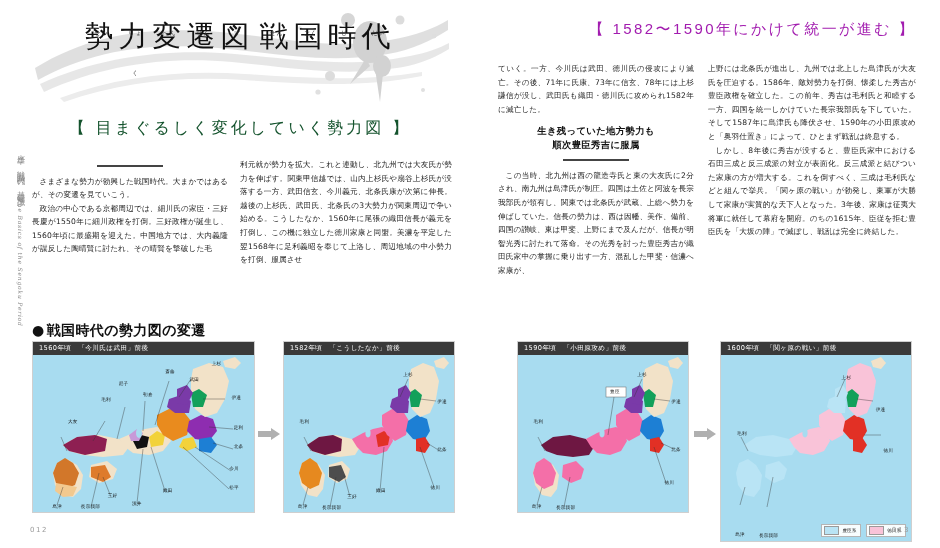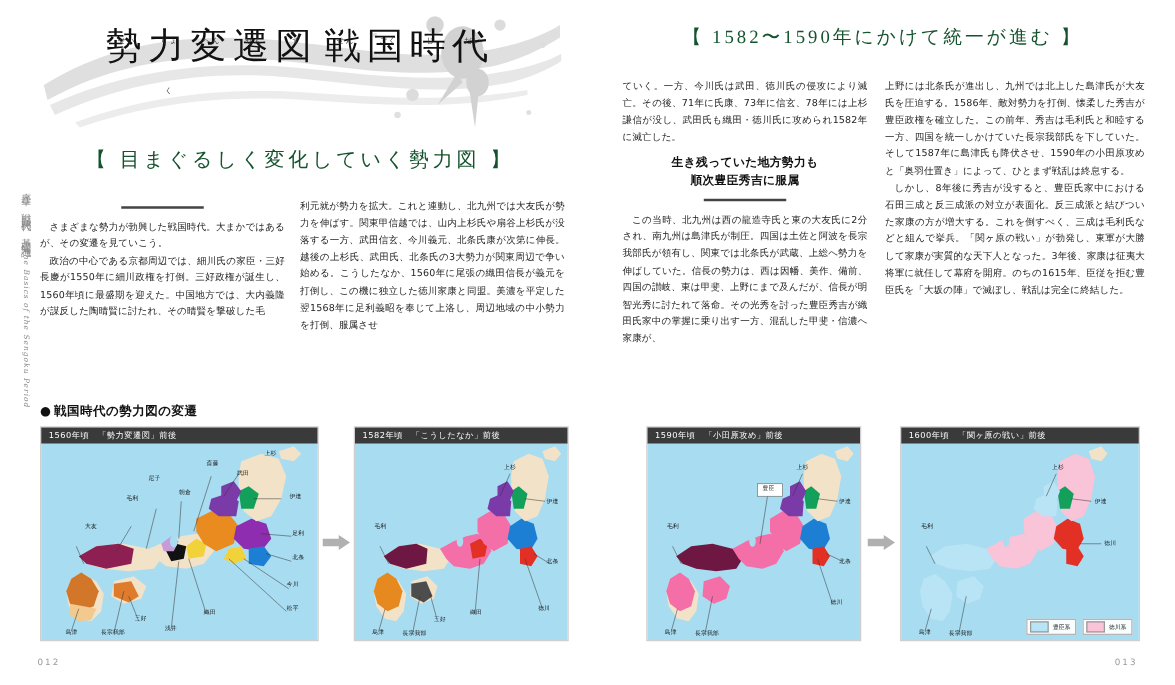"【 1582〜1590年にかけて統一が進む 】" .rp-header { color: #14532d -> #a21caf; font-family: Liberation Serif, serif -> Liberation Sans, sans-serif; text-align: center -> right }
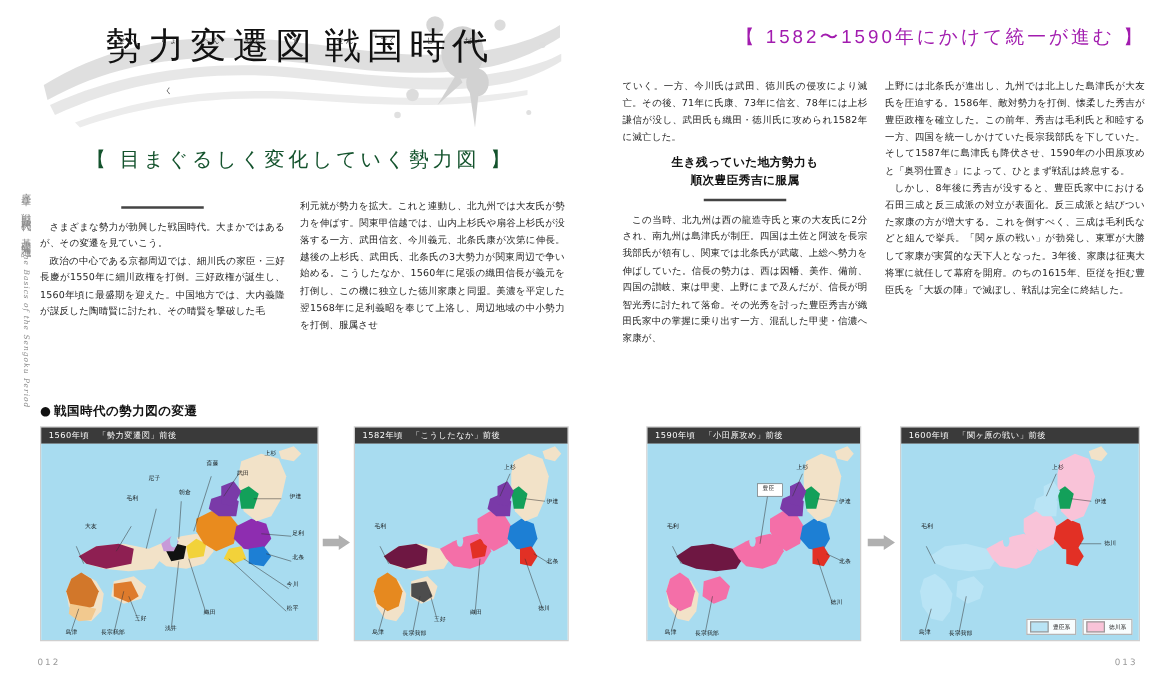"● 戦国時代の勢力図の変遷" .fig-label { font-size: 10px -> 14px }
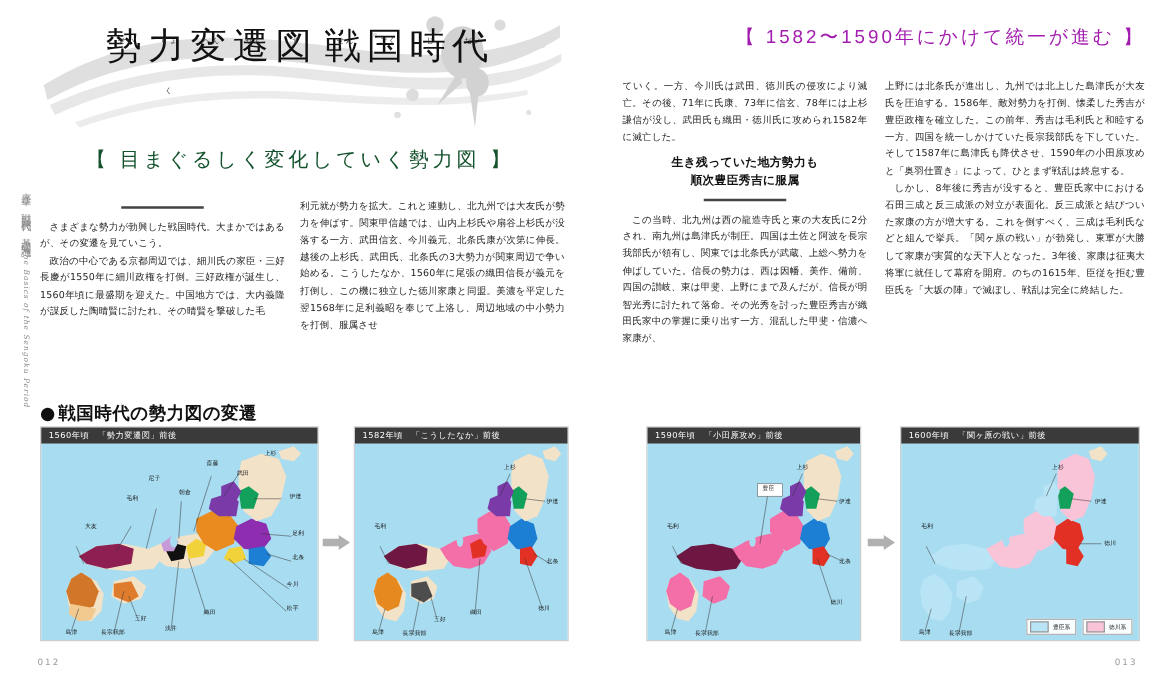"1560年頃 「勢力変遷図」前後" div.map-cap { text: 勢力変遷図 -> 今川氏は武田 }
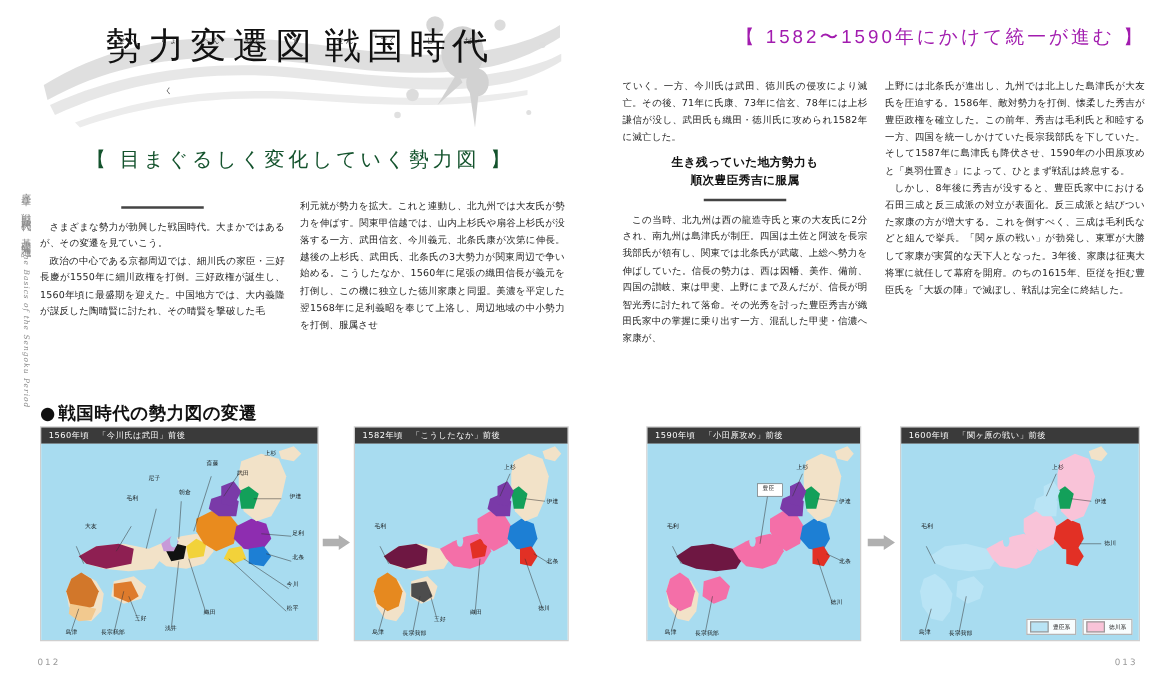"1600年頃 「関ヶ原の戦い」前後" div.map-card { height: 172px -> 201px }
